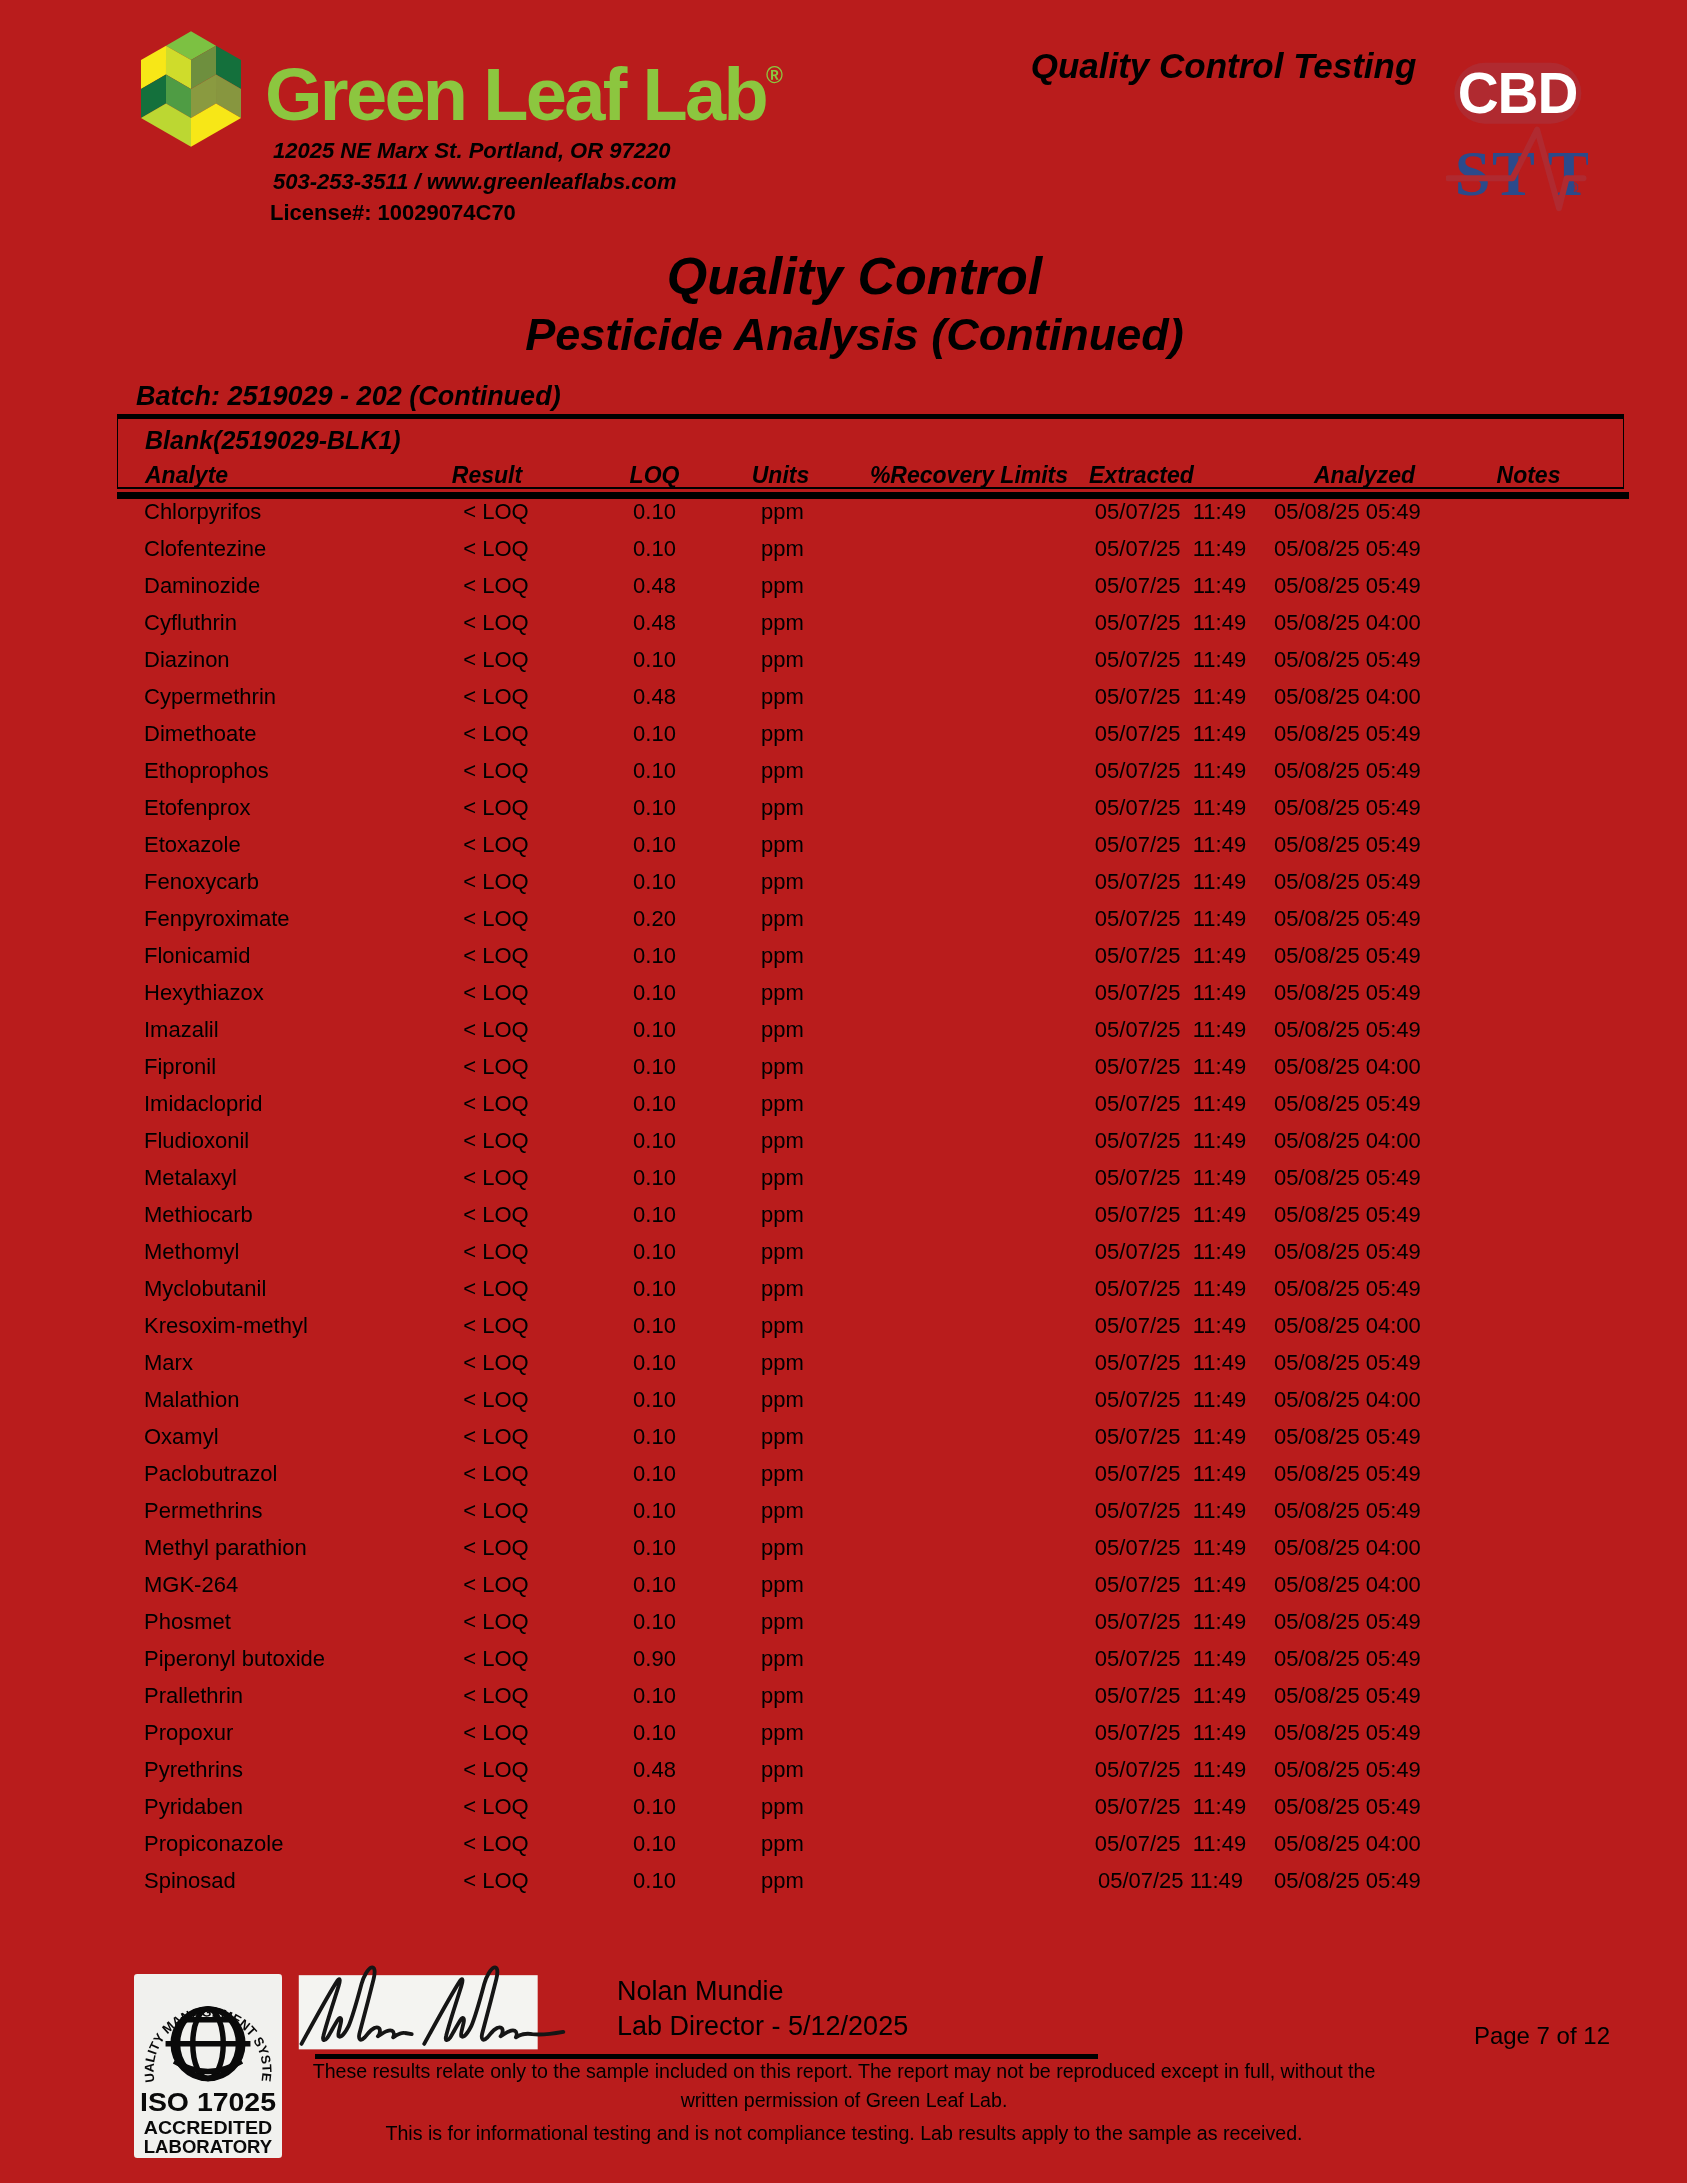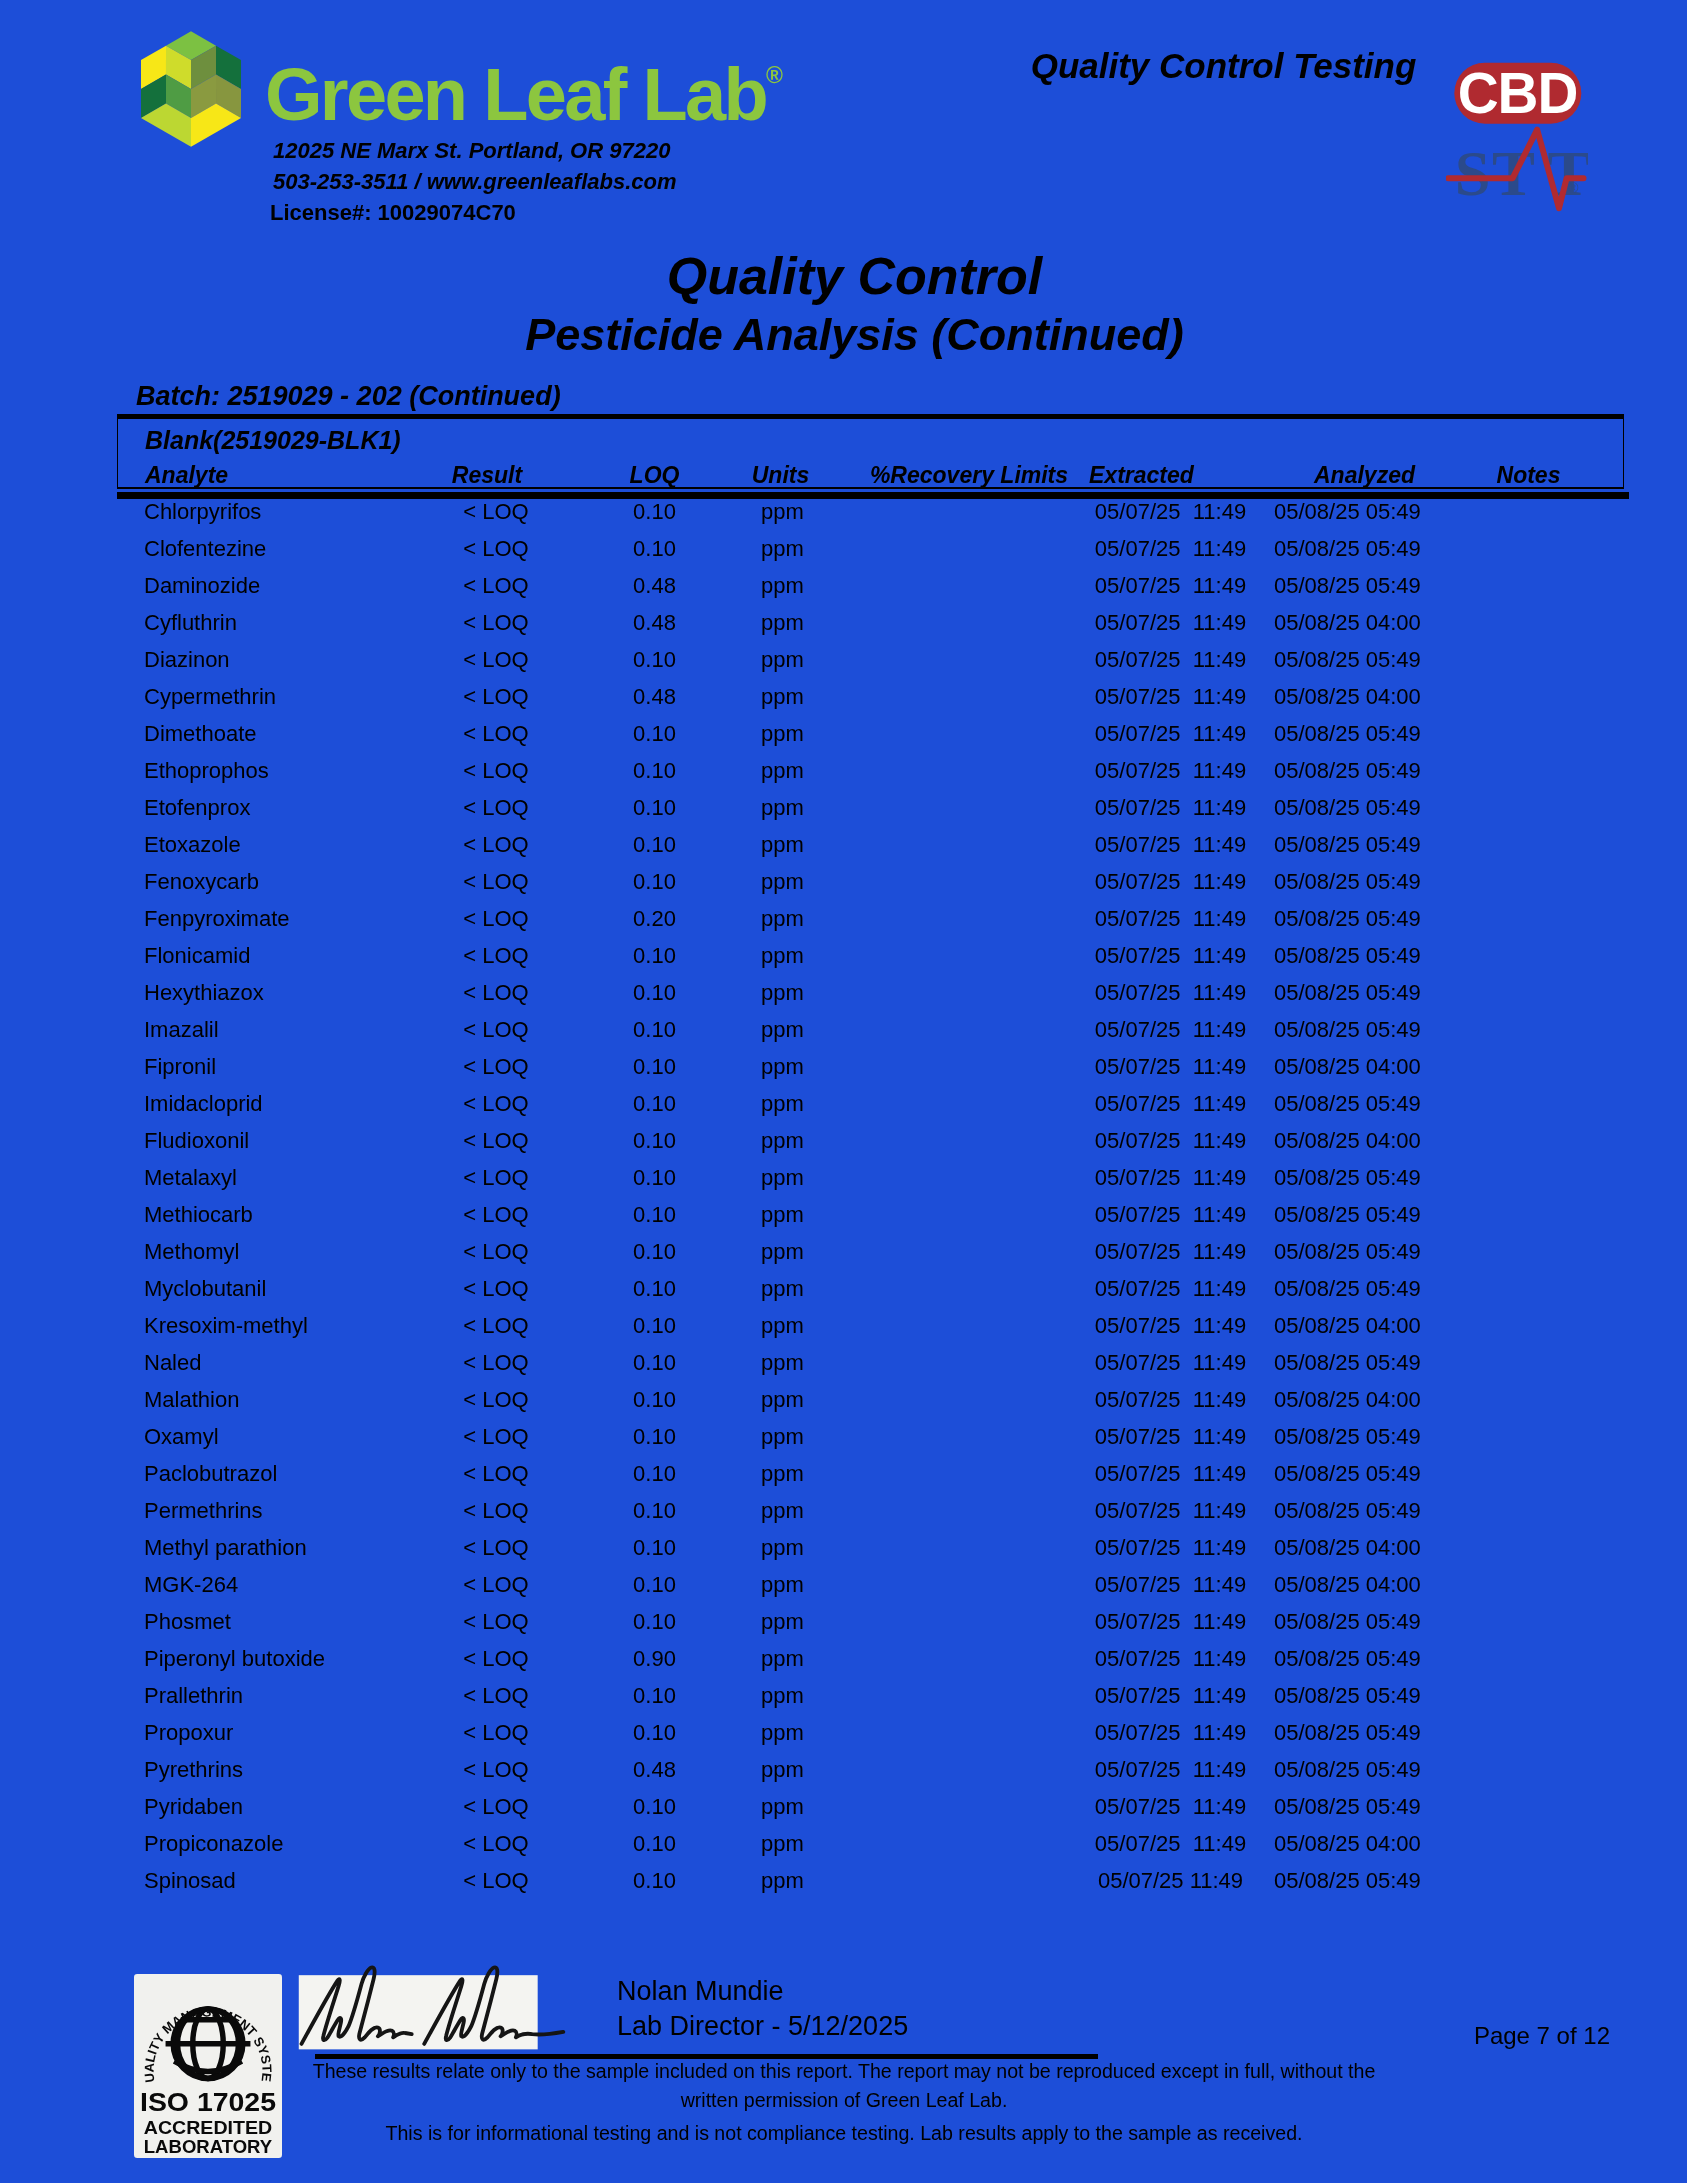"Green Leaf Lab®" .page { background: #1d4ed8 -> #b91c1c }
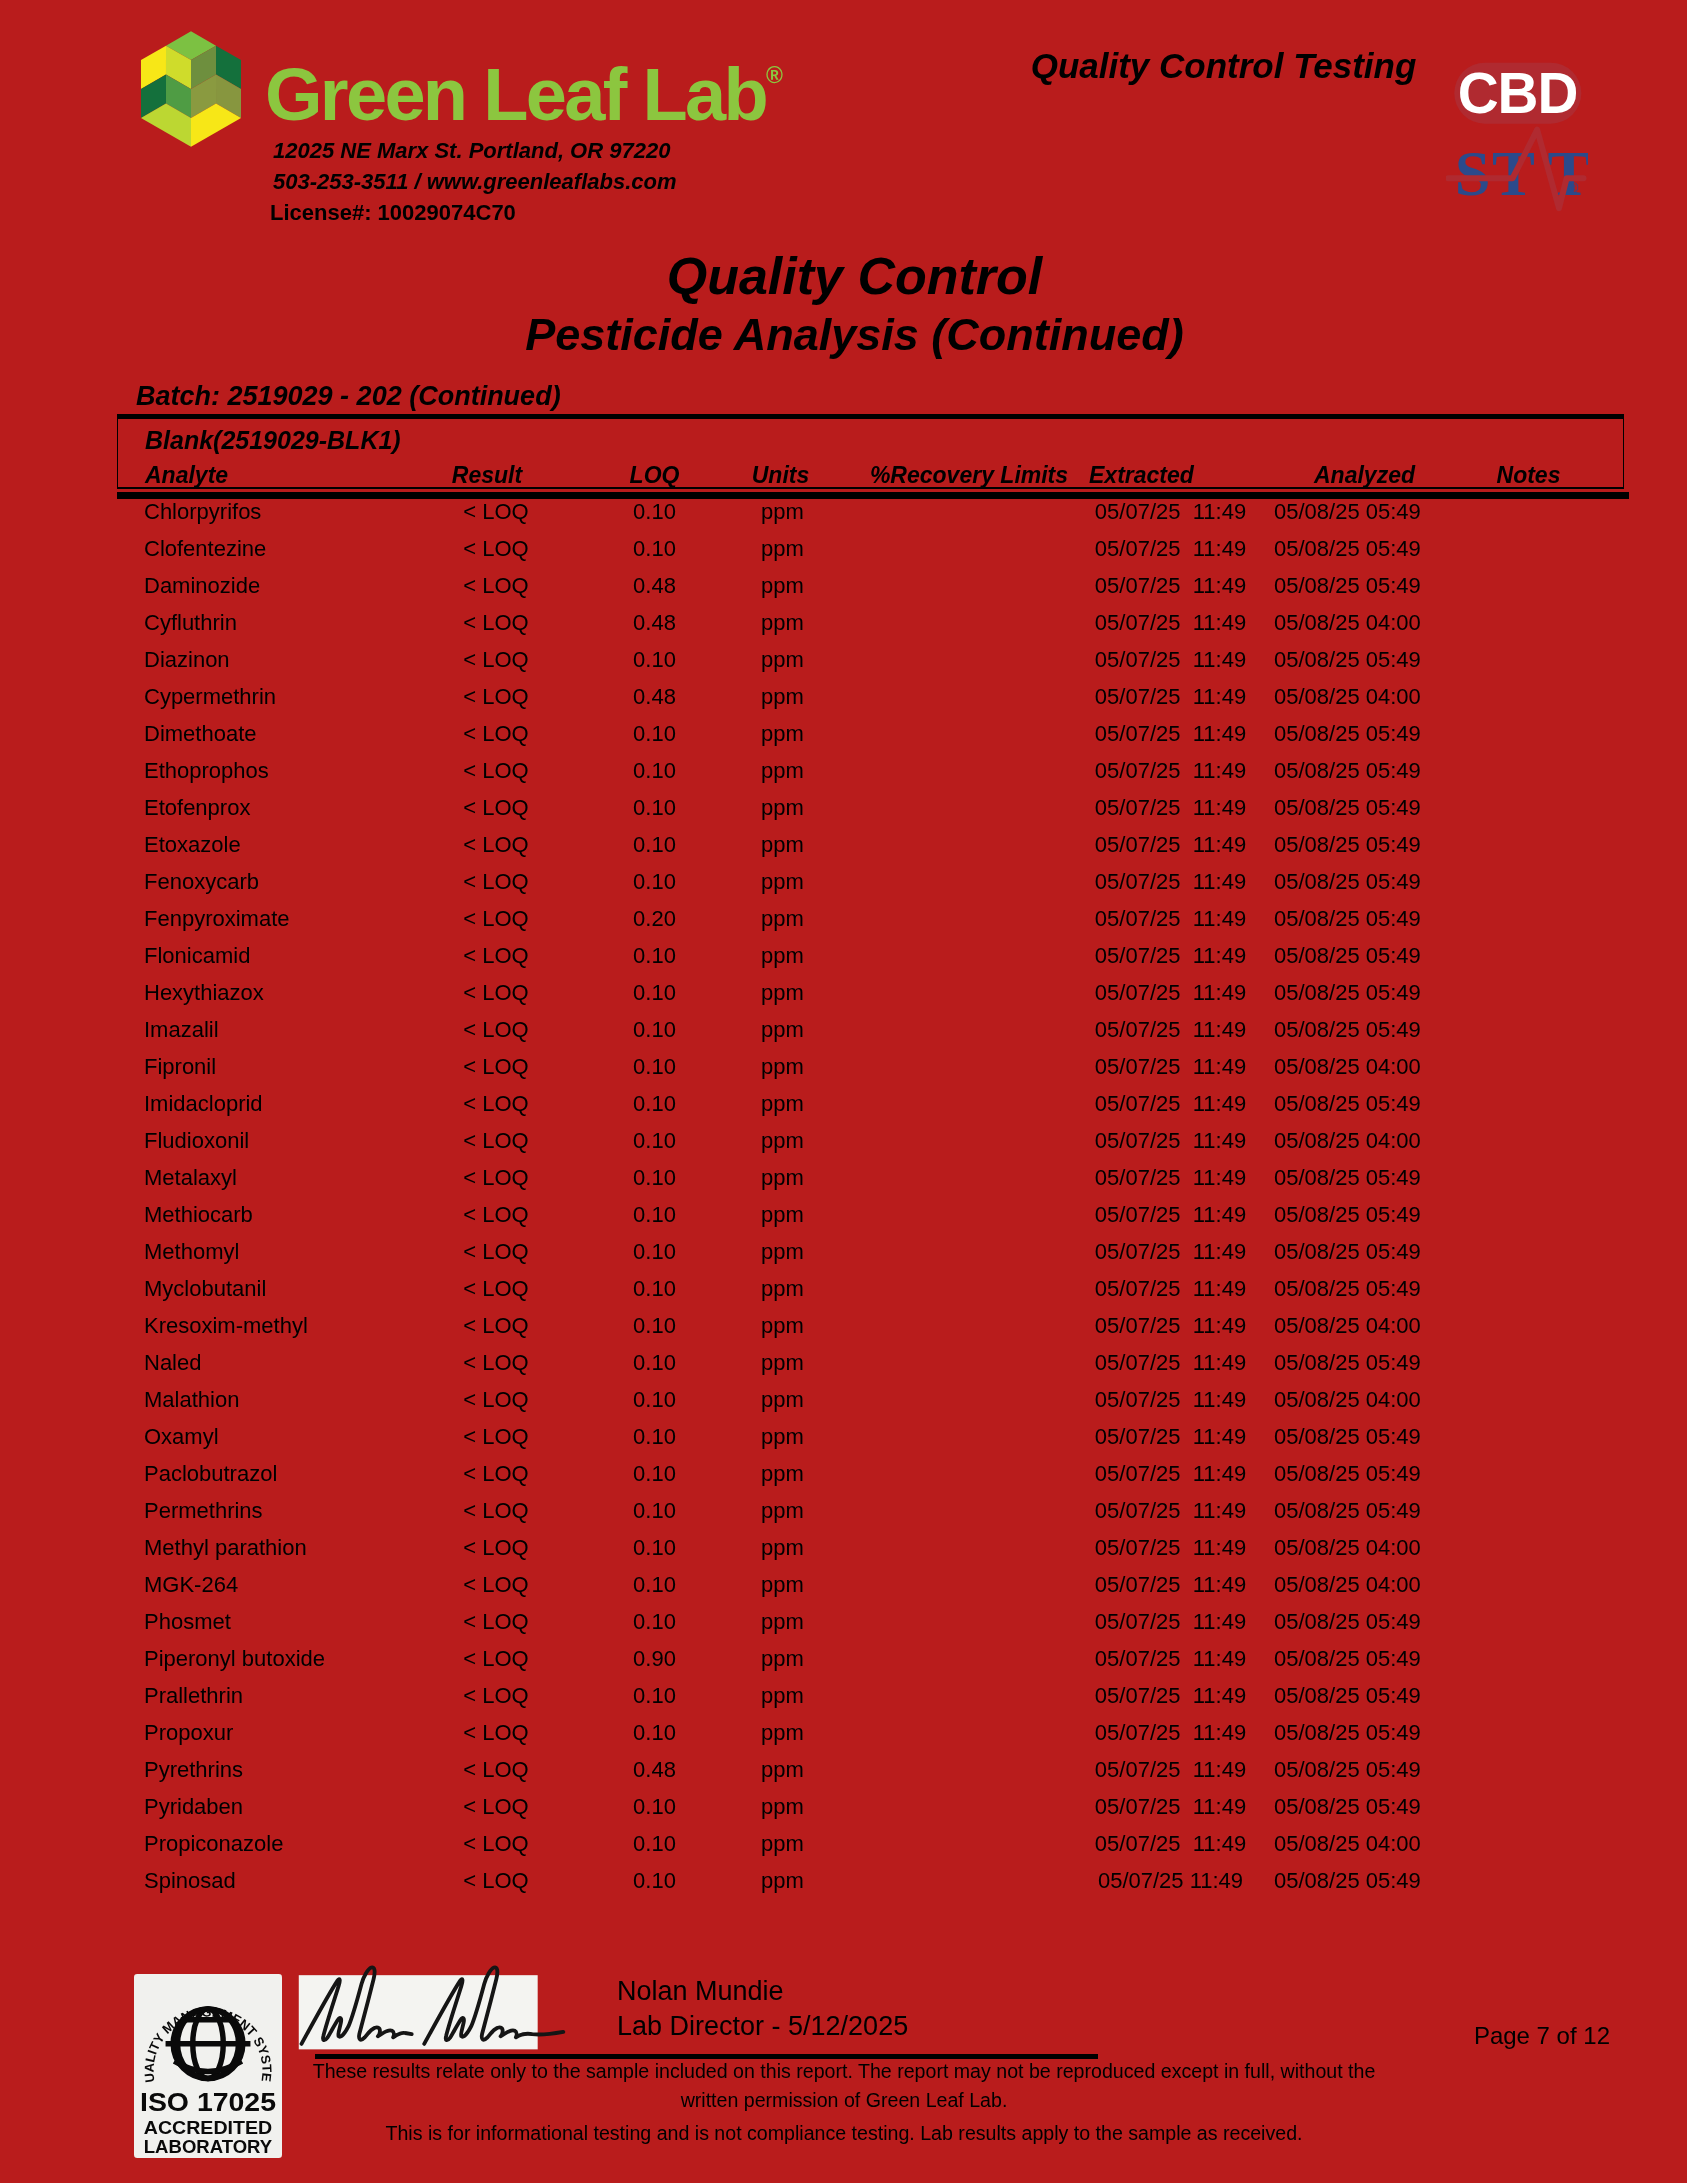"Naled" span.c-analyte { text: Naled -> Marx }
